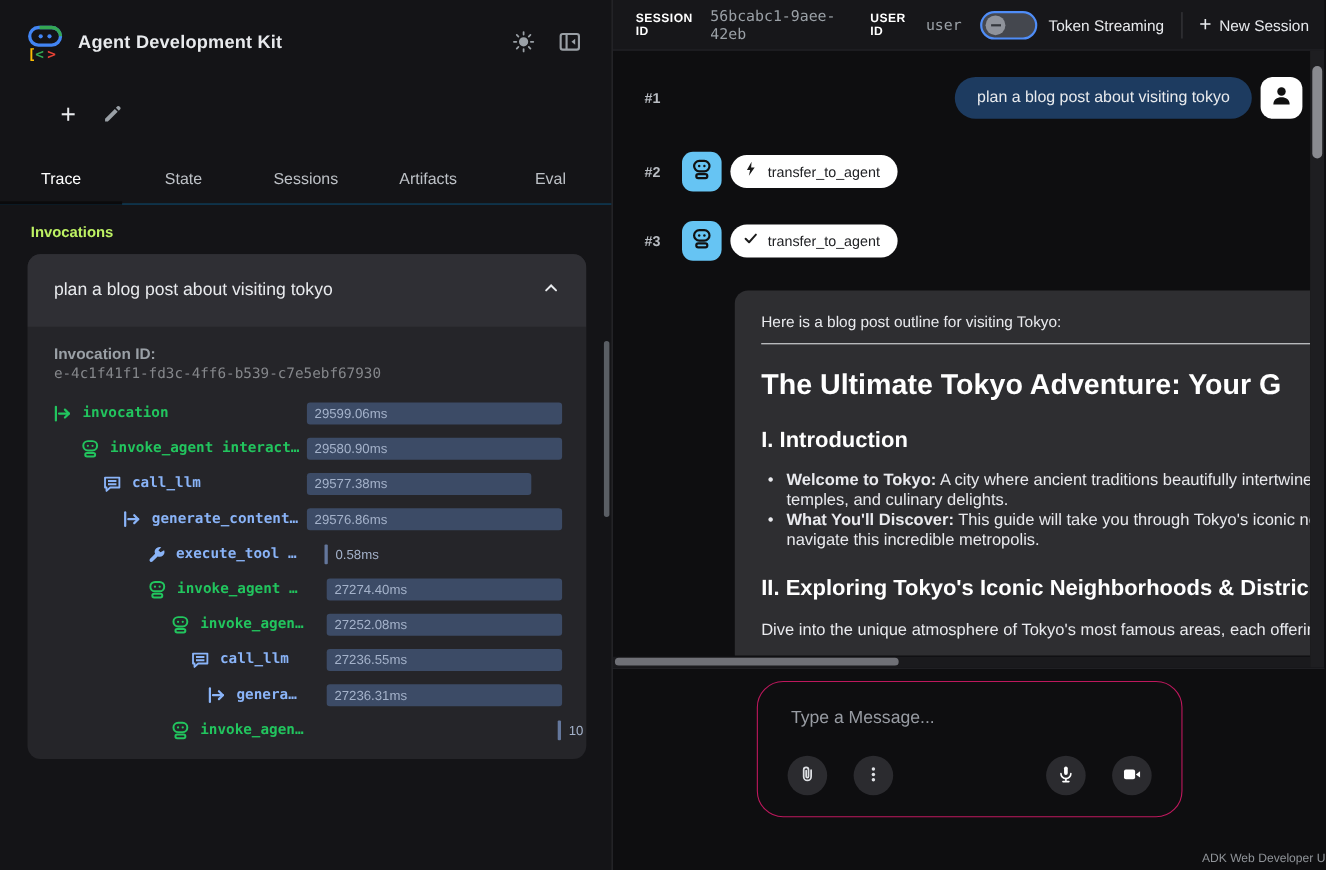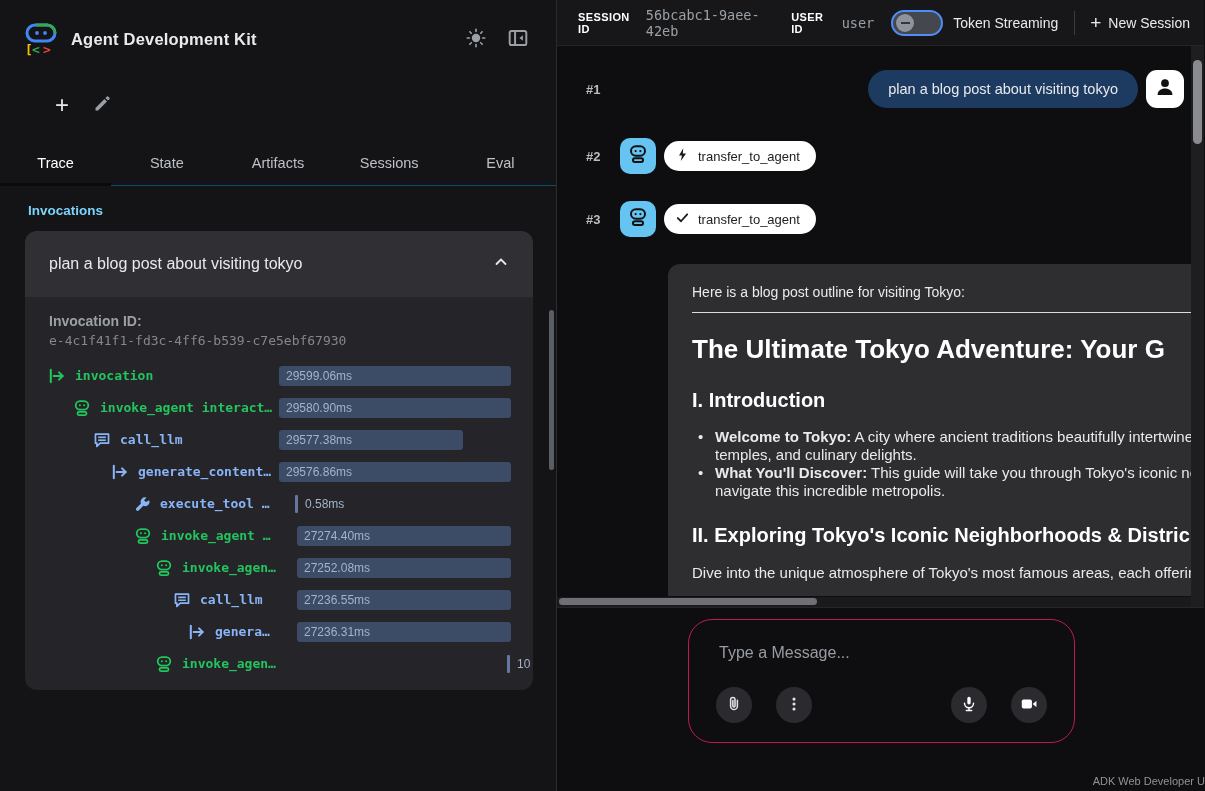"Artifacts" div.tab { order: before "Sessions" -> after "Sessions" }
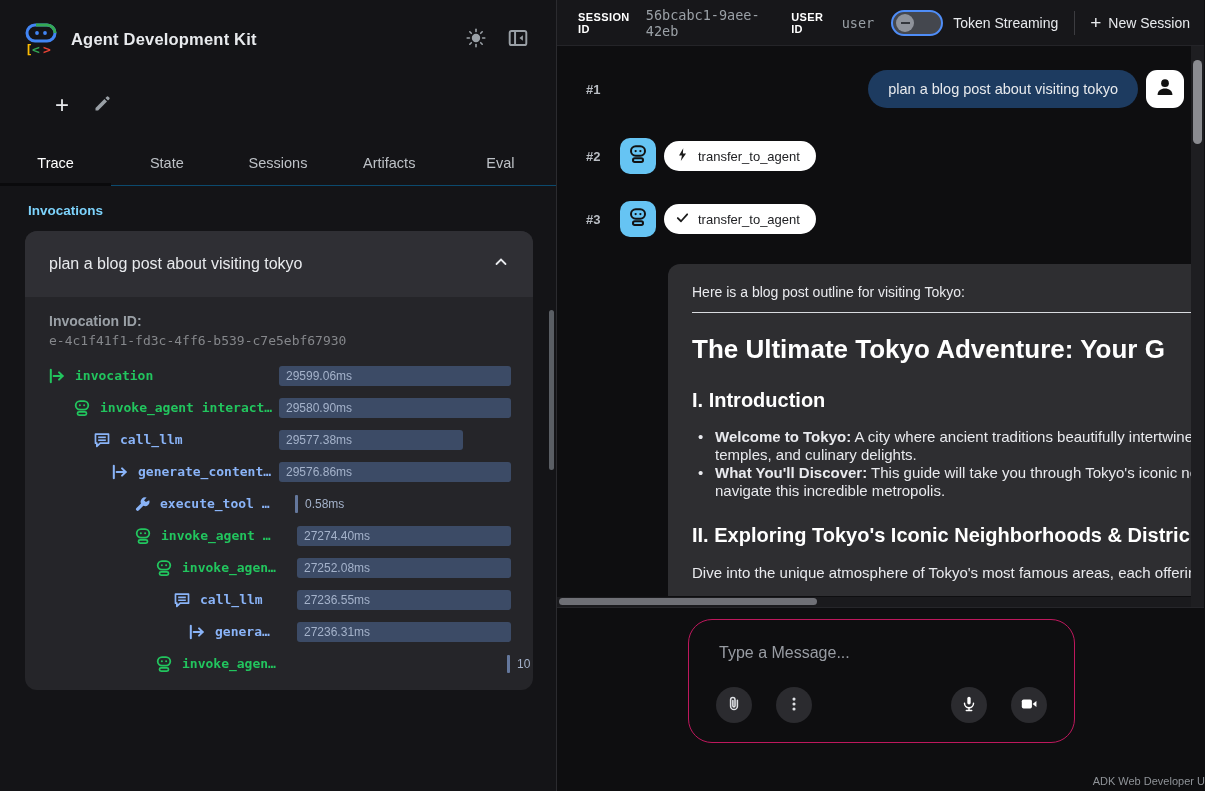"Invocations" .section-title { color: #7dd3fc -> #bef264 }
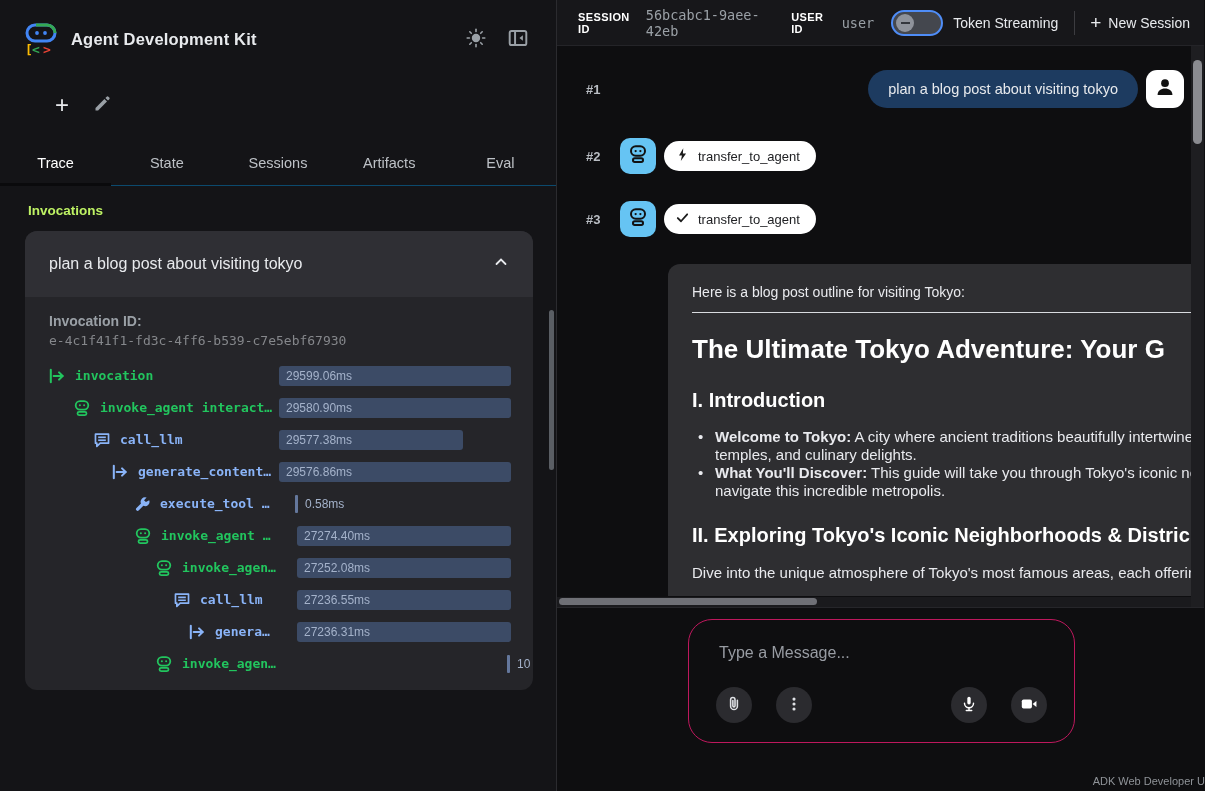"29577.38ms" div.t-bar { width: 184px -> 204px }
